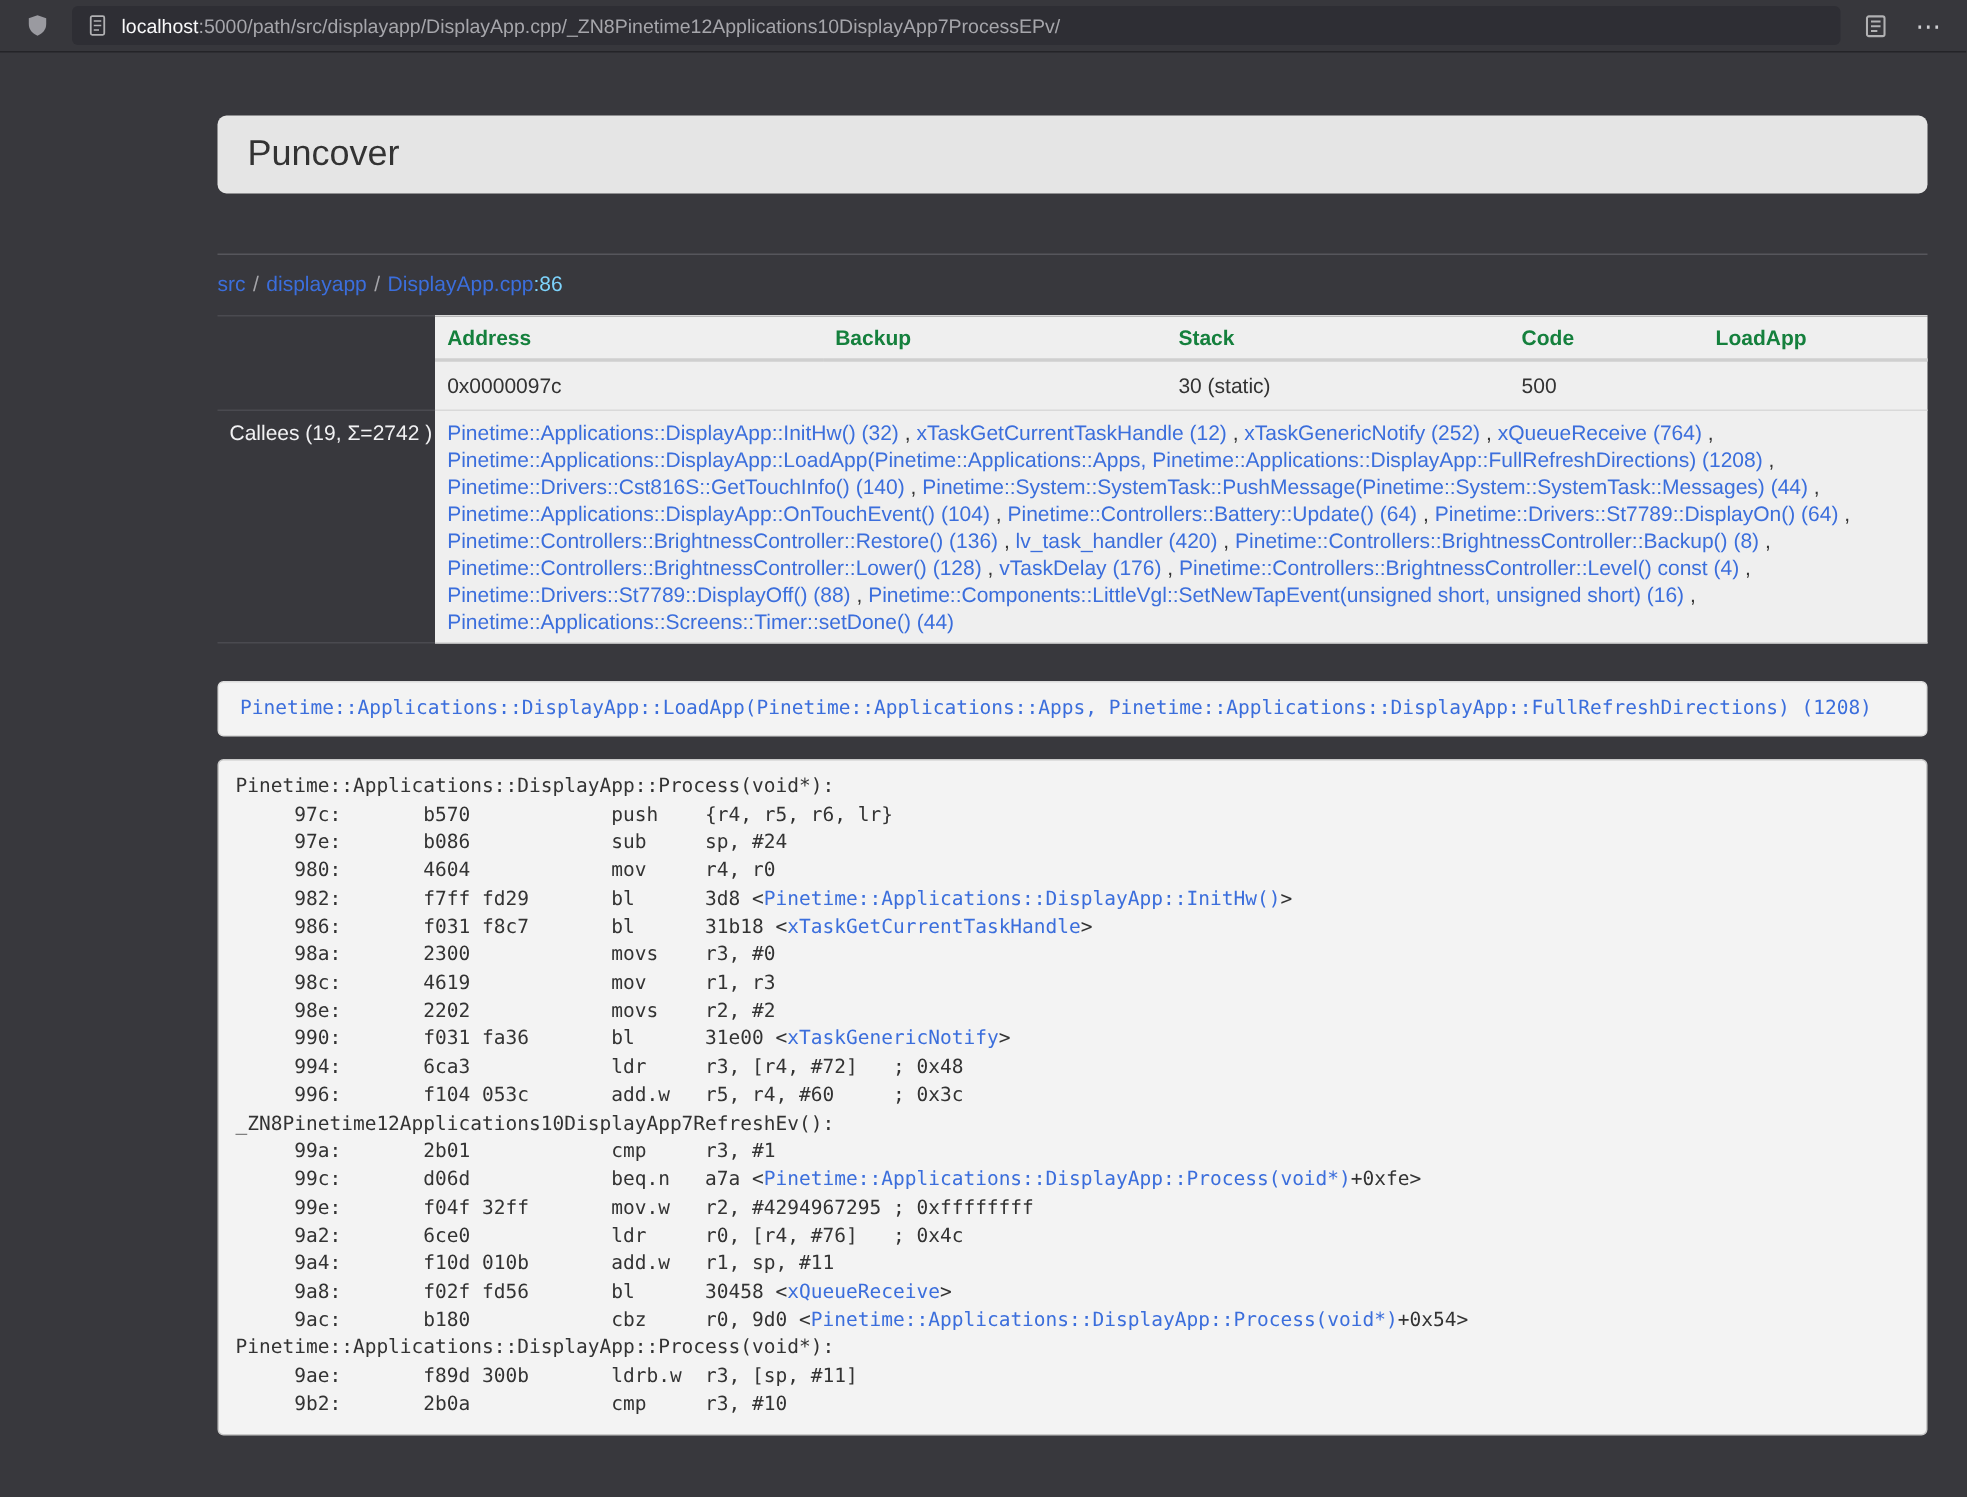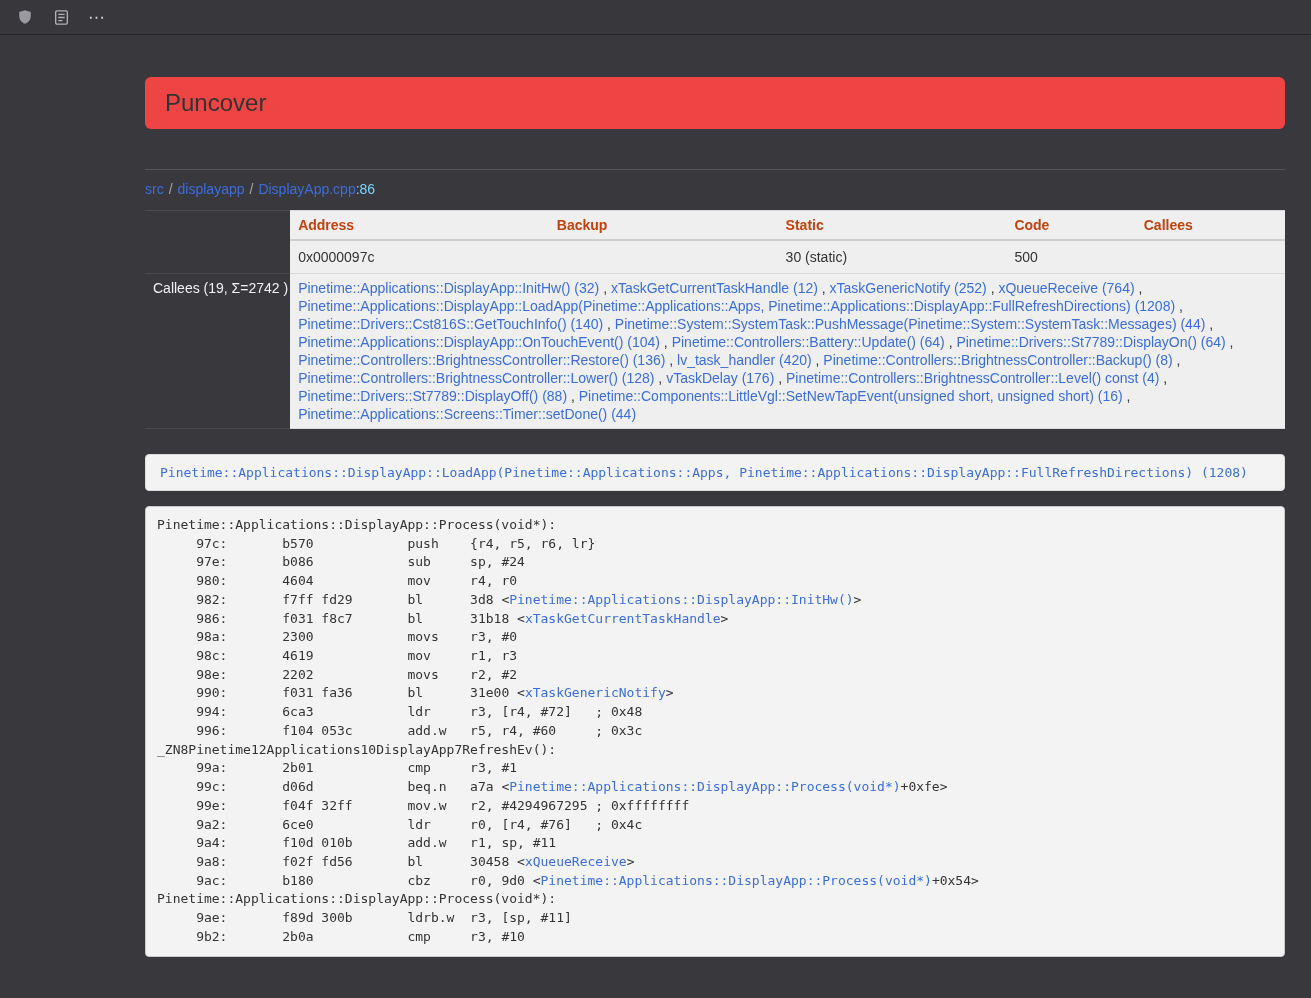"localhost:5000/path/src/displayapp/Displ" div.urlbar { html: none -> <div> <span> <svg> <rect></rect> <path></path> </svg> </span> <span> <span>localhost</span><span>:5000/path/src/displayapp/DisplayApp.cpp/_ZN8Pinetime12Applications10DisplayApp7ProcessEPv/</span> </span> </div> }
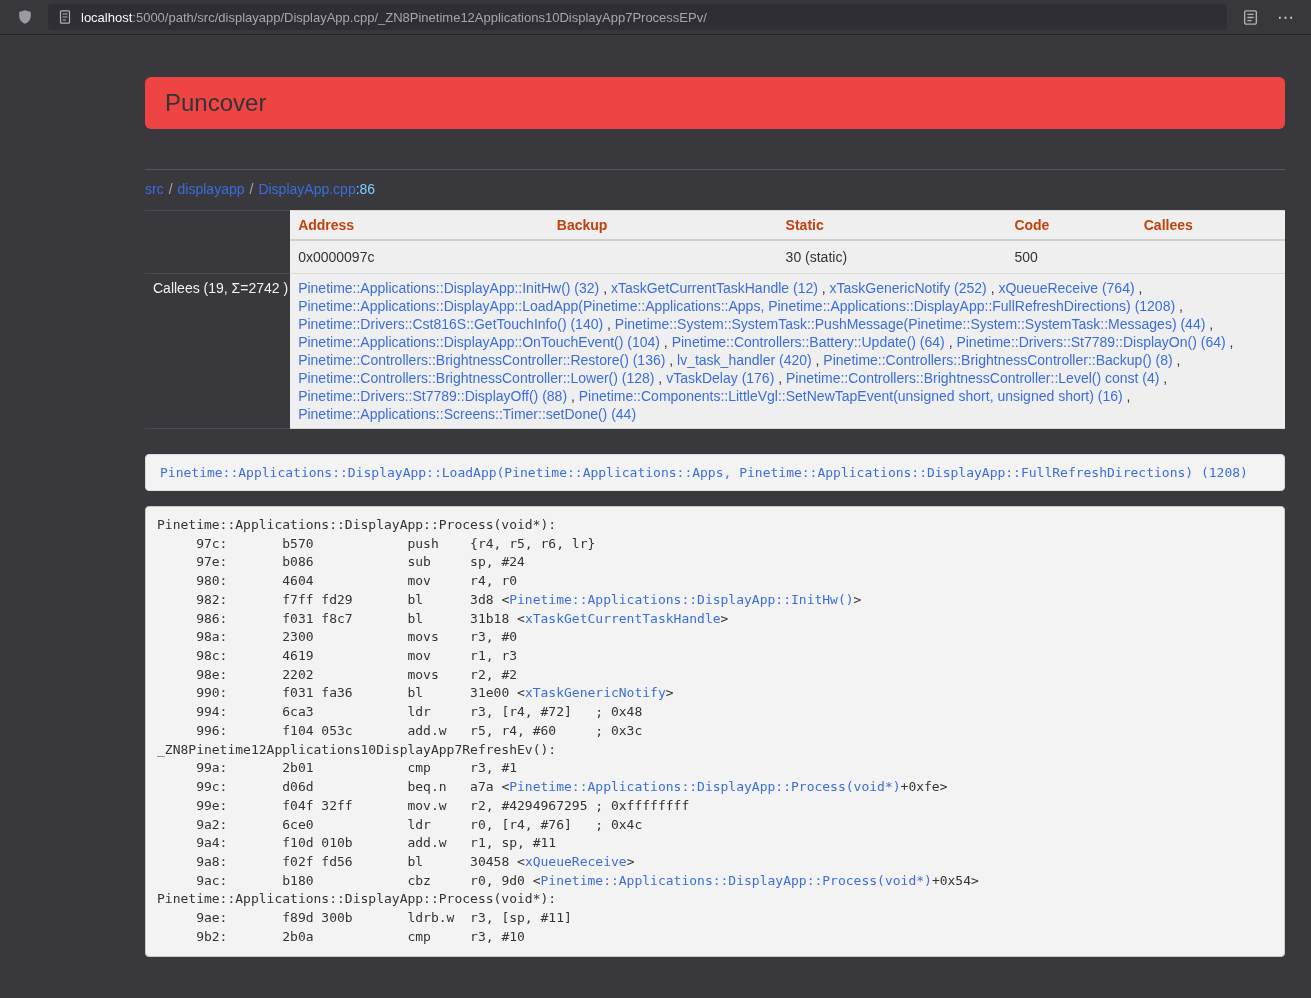"Puncover" .jumbotron { background: #ef4444 -> #e5e5e5 }
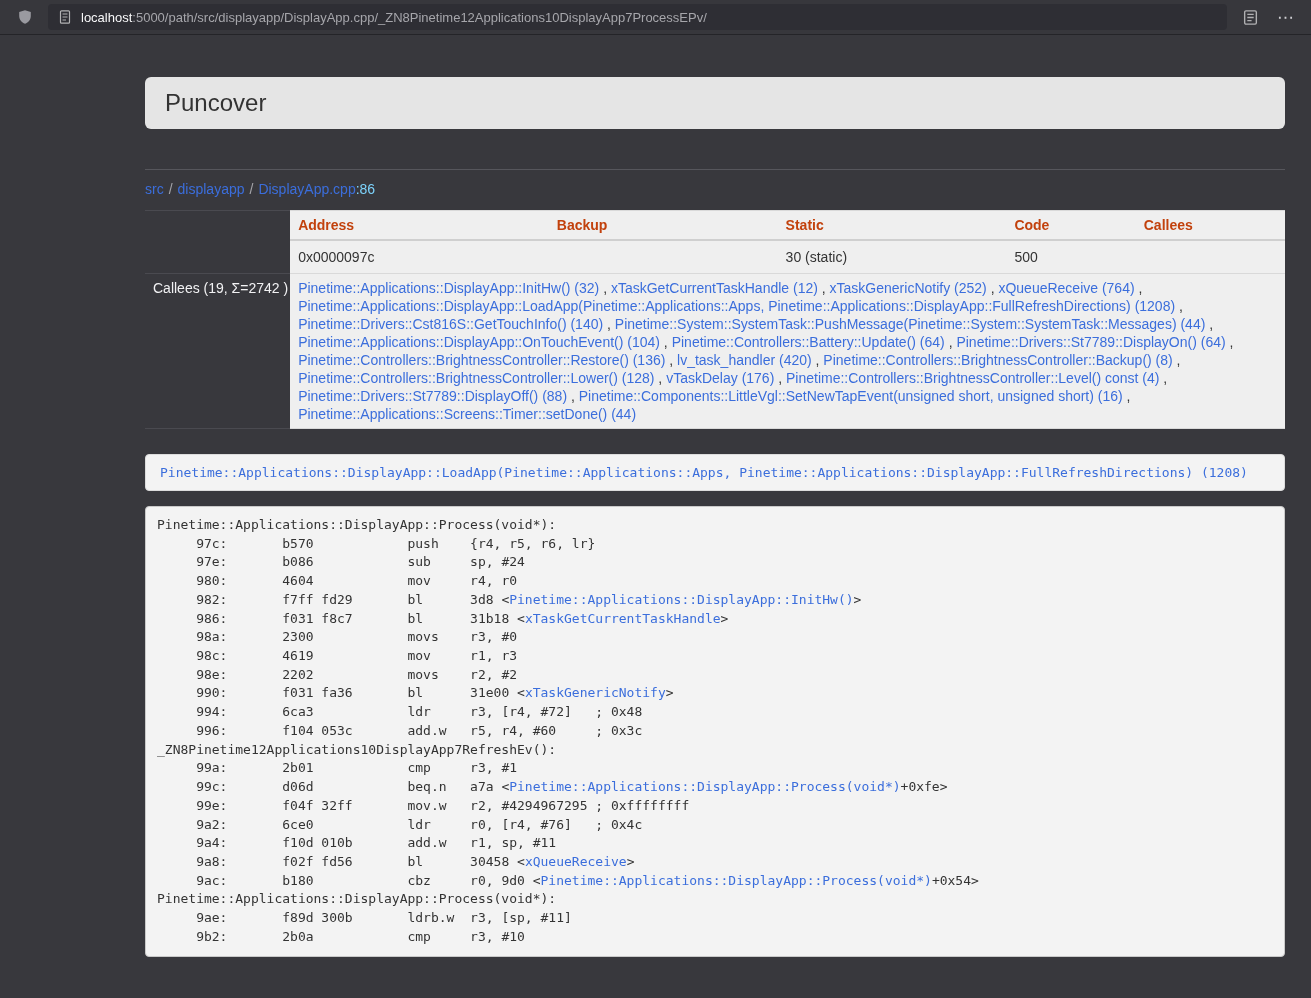"Address" table.inner th { color: #c2410c -> #15803d }
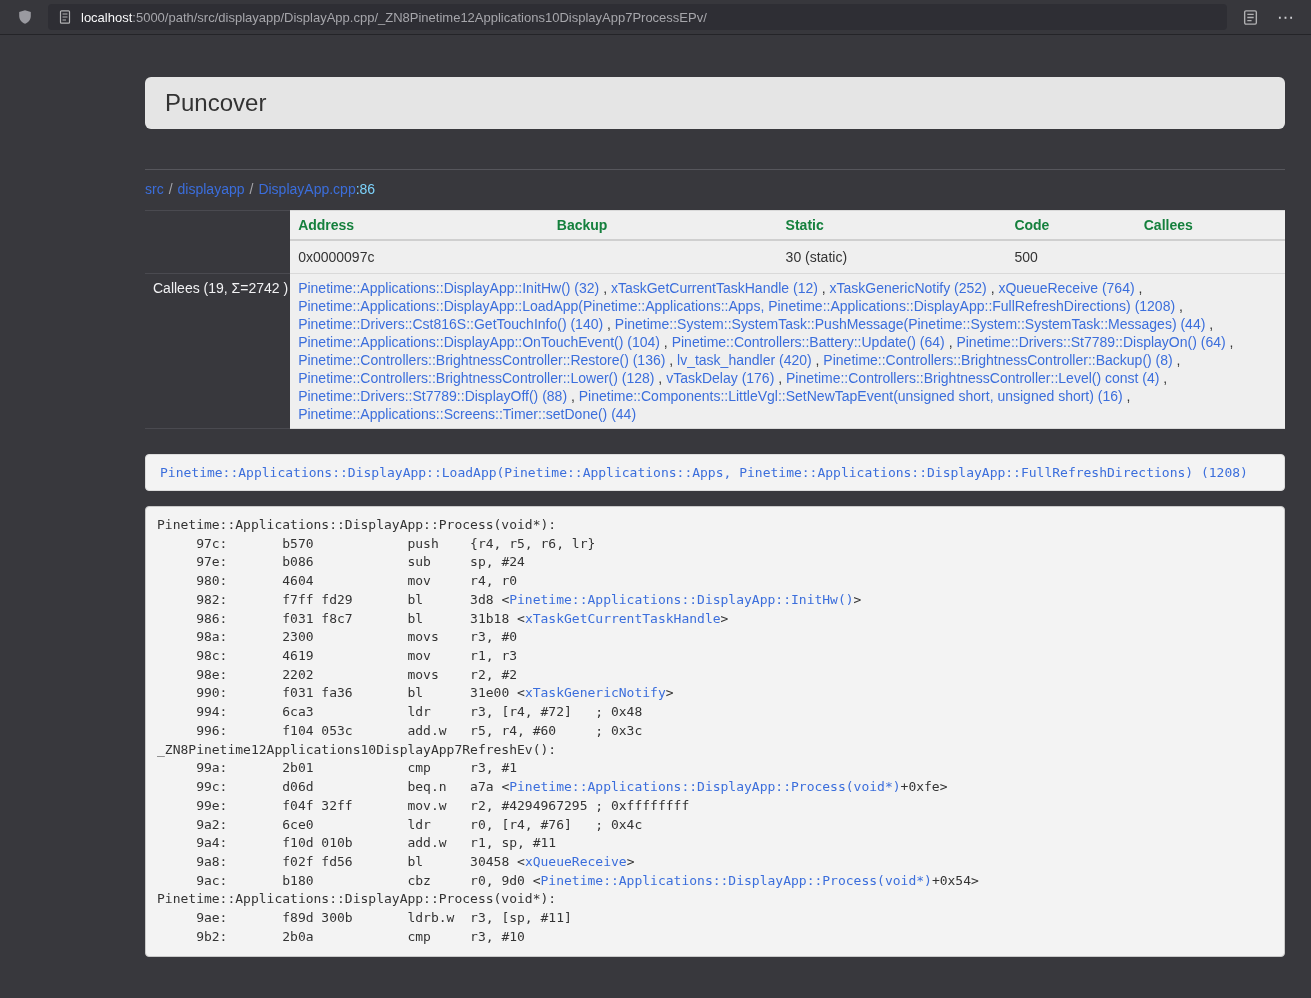"Static" th { text: Static -> Stack }
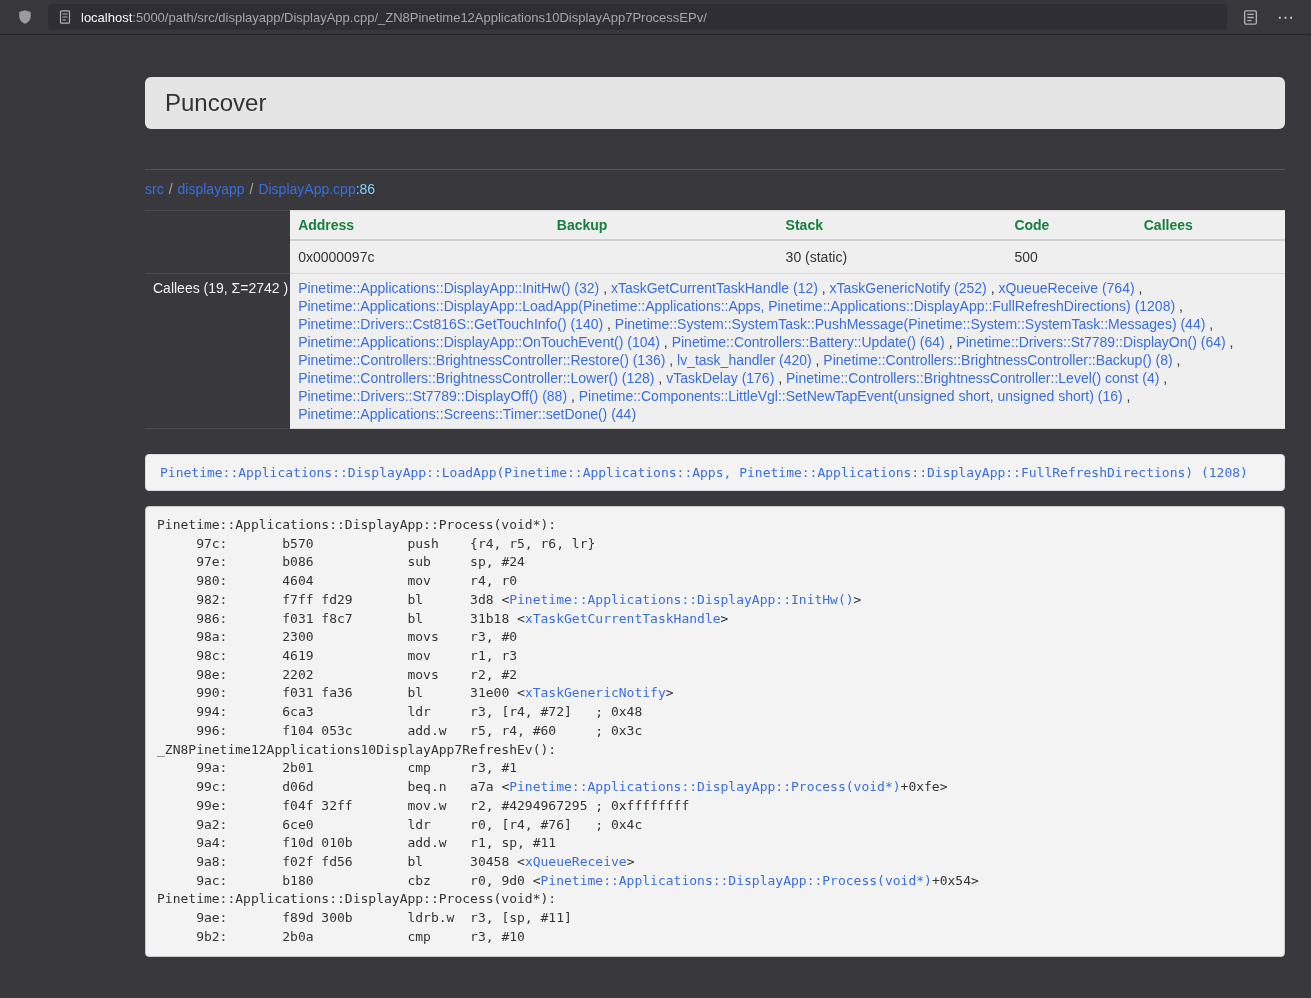"Callees" th { text: Callees -> LoadApp }
